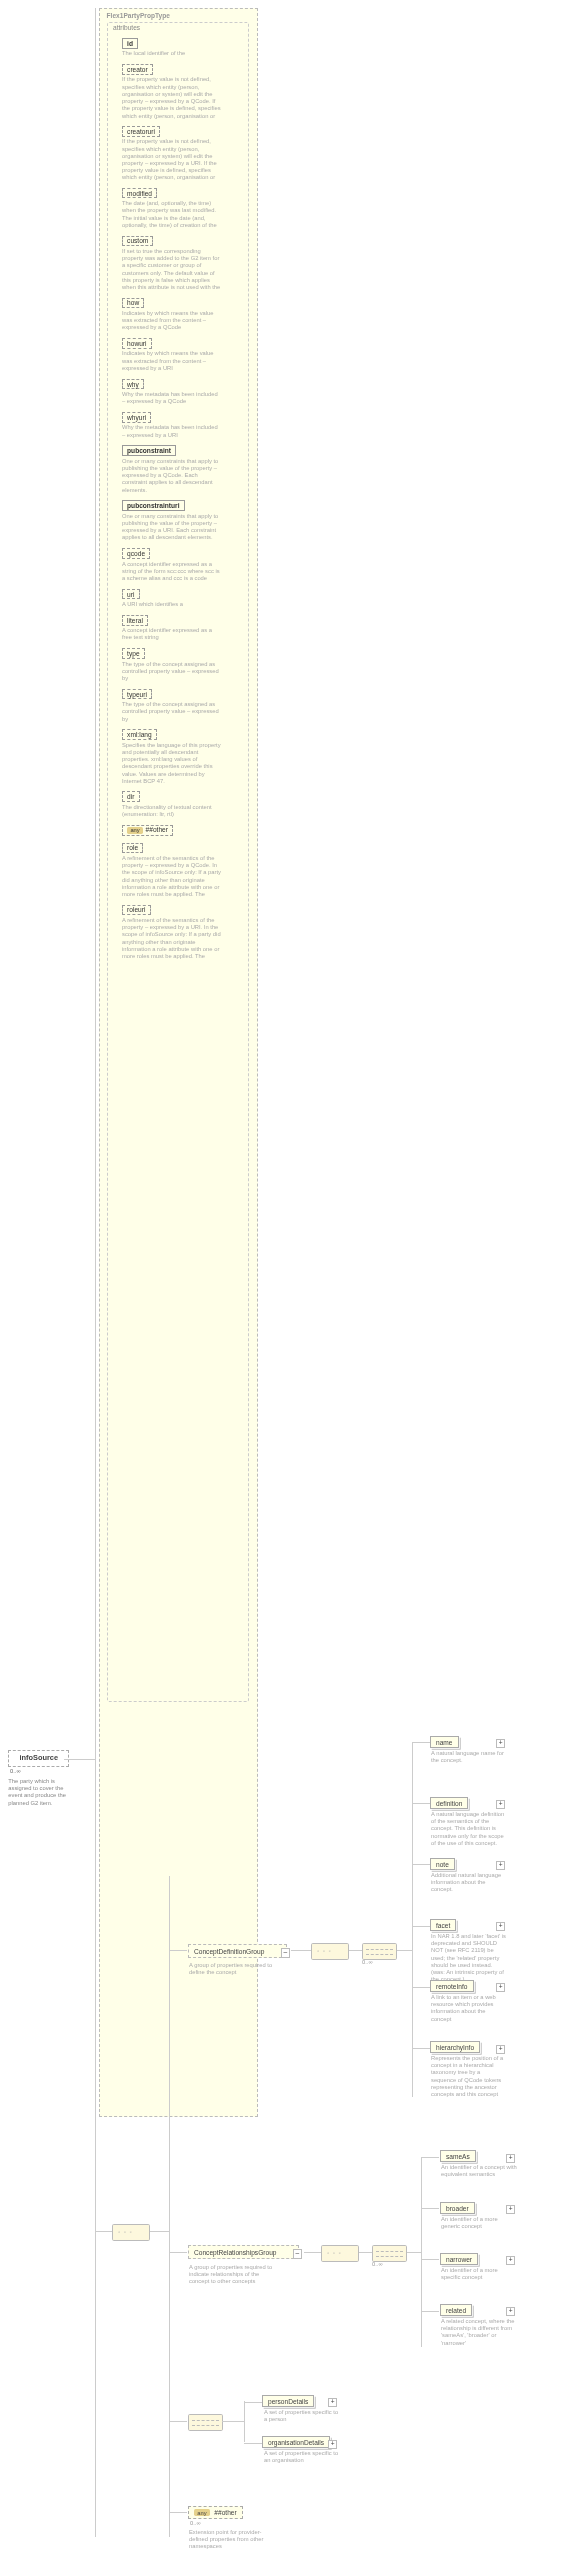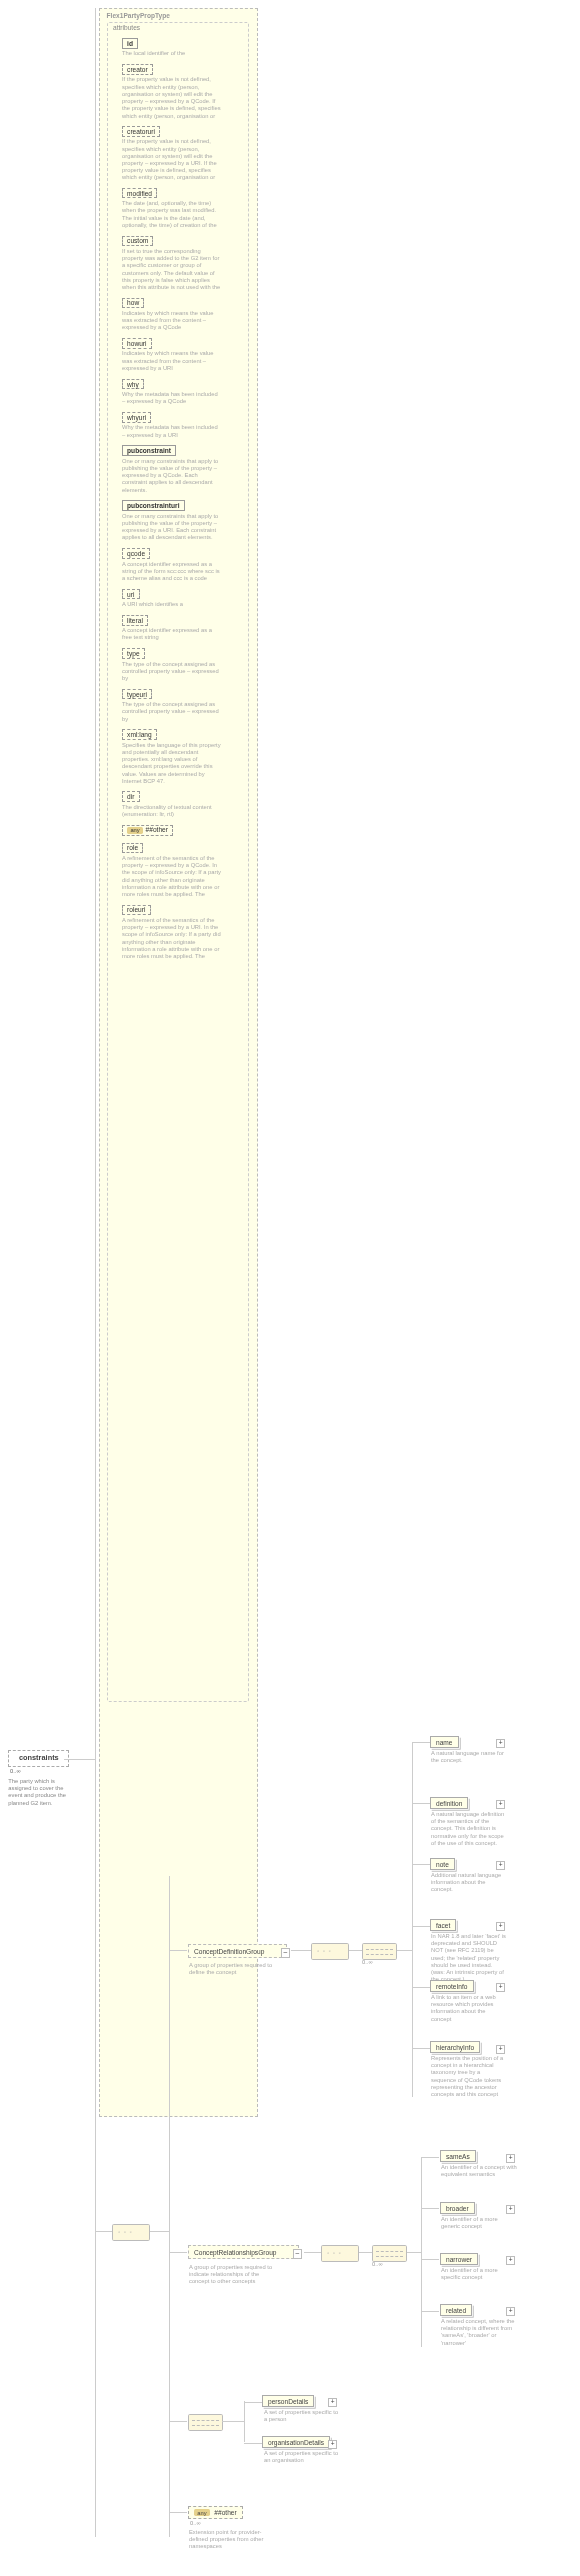"constraints" b { text: constraints -> infoSource }
